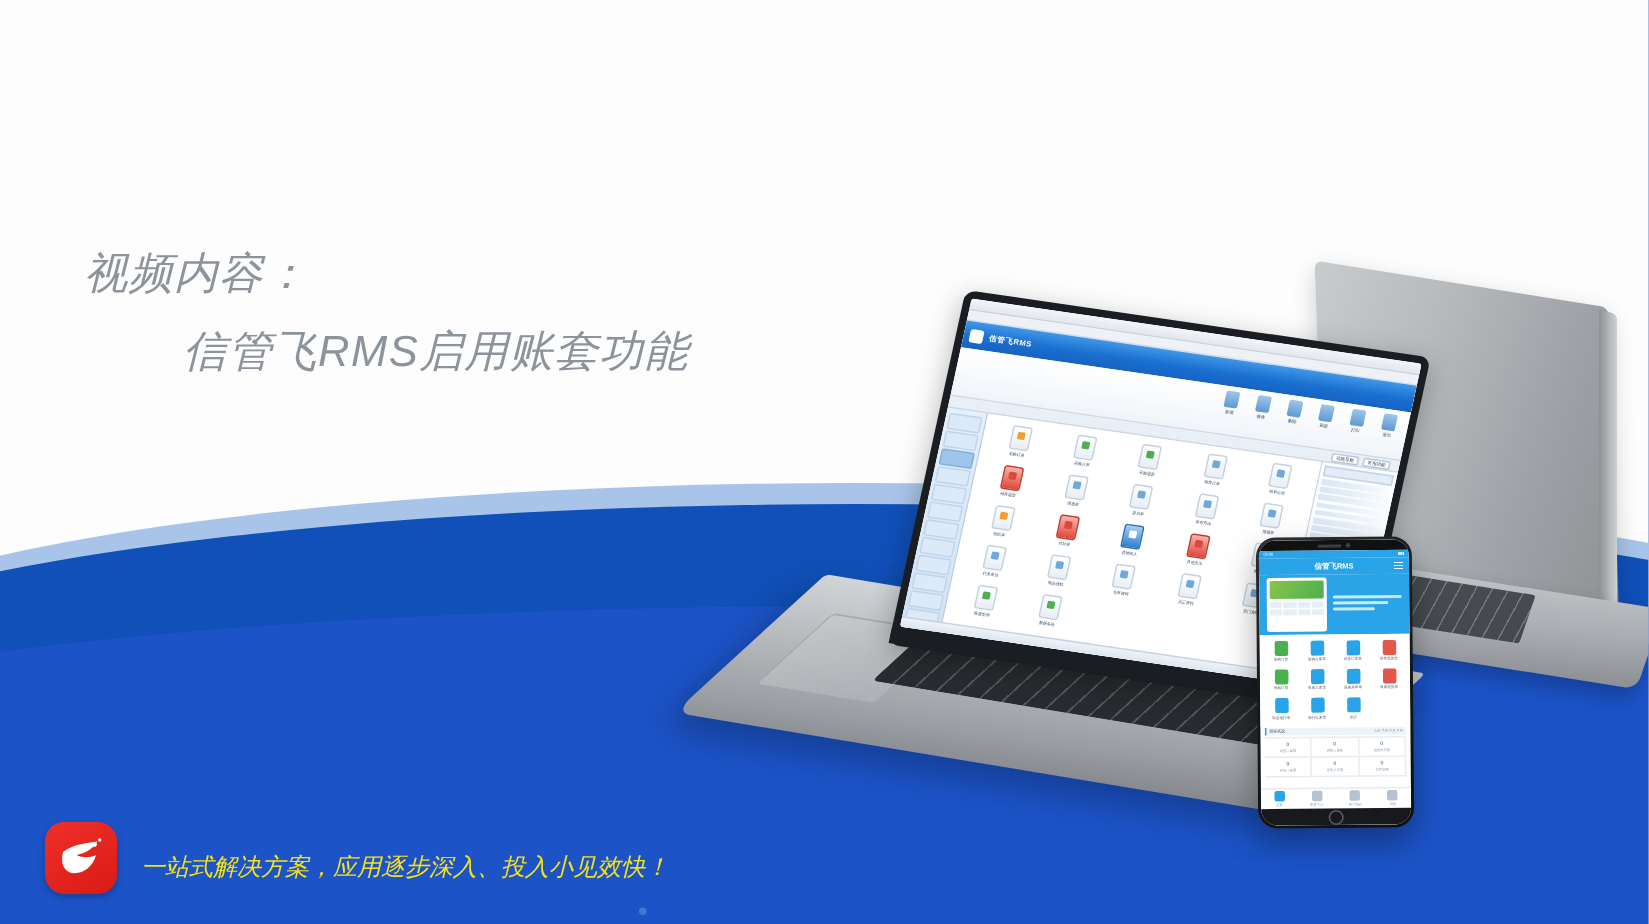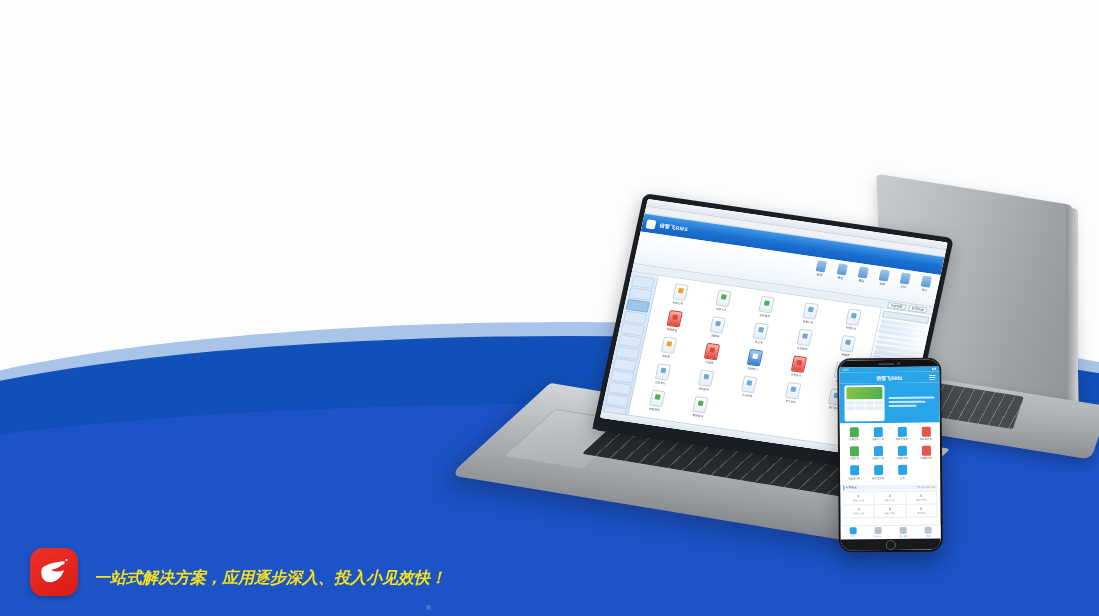"视频内容：" div.sub-line-1 { html: none -> <div>视频内容：</div> }
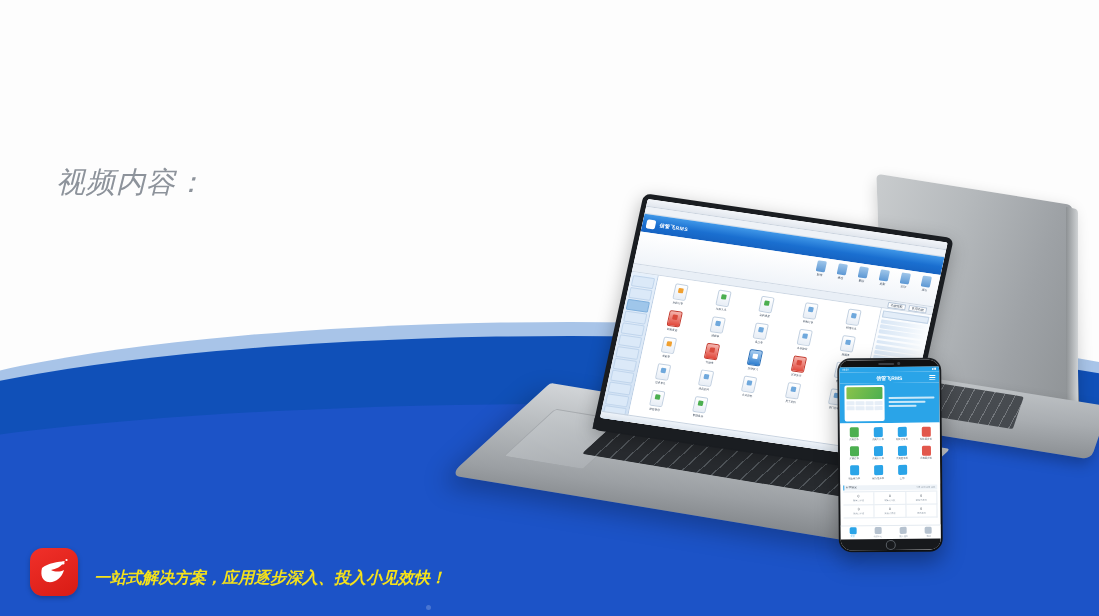"信管飞RMS启用账套功能" div.sub-line-2 { html: none -> <div>信管飞RMS启用账套功能</div> }
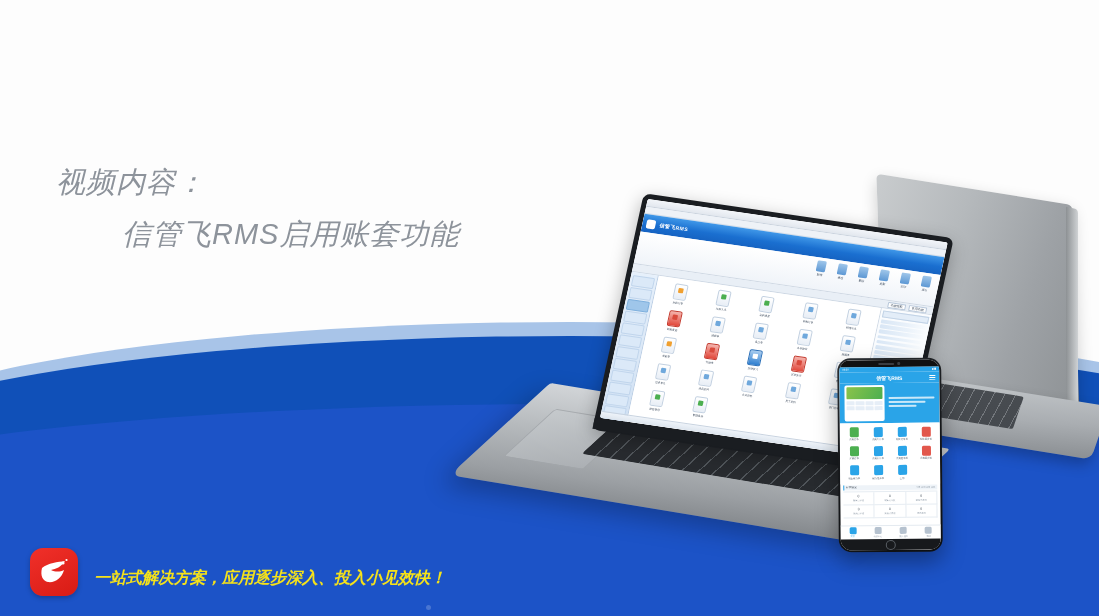"一站式解决方案，应用逐步深入、投入小见效快！" .banner-slogan { font-weight: bold -> normal }
